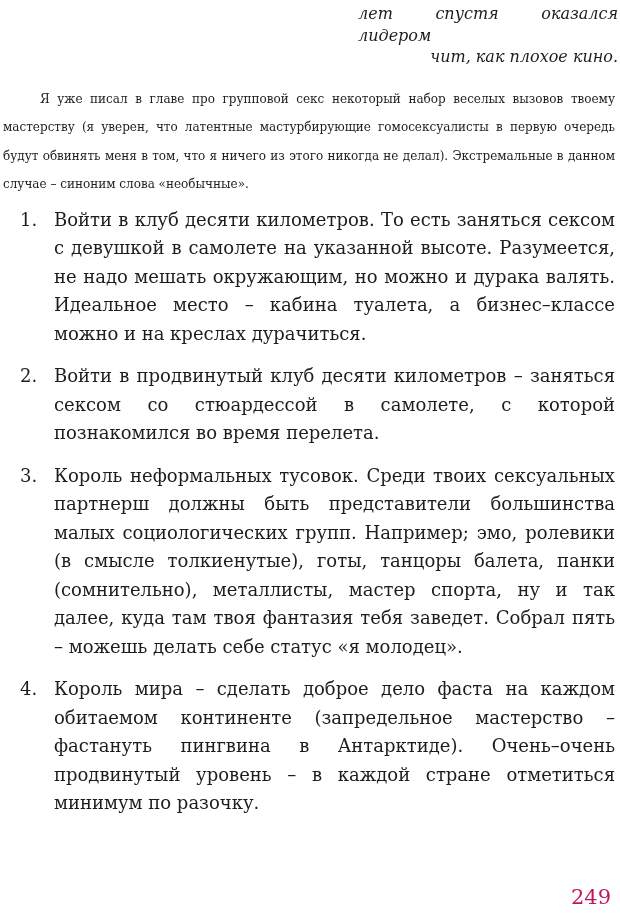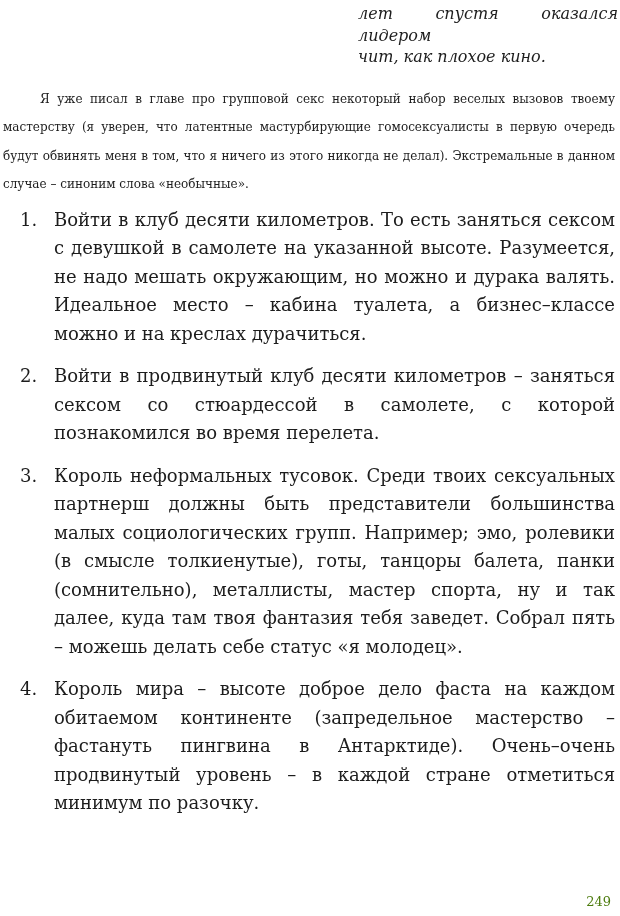"чит, как плохое кино." .epi-line { text-align: left -> right }
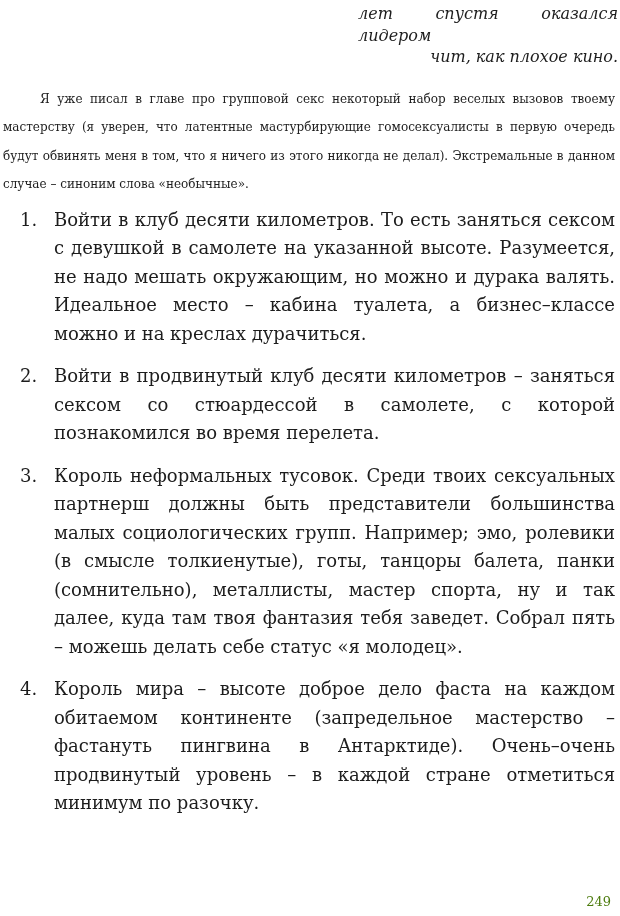"Король мира – высоте доброе" span.item-text { text: высоте -> сделать }
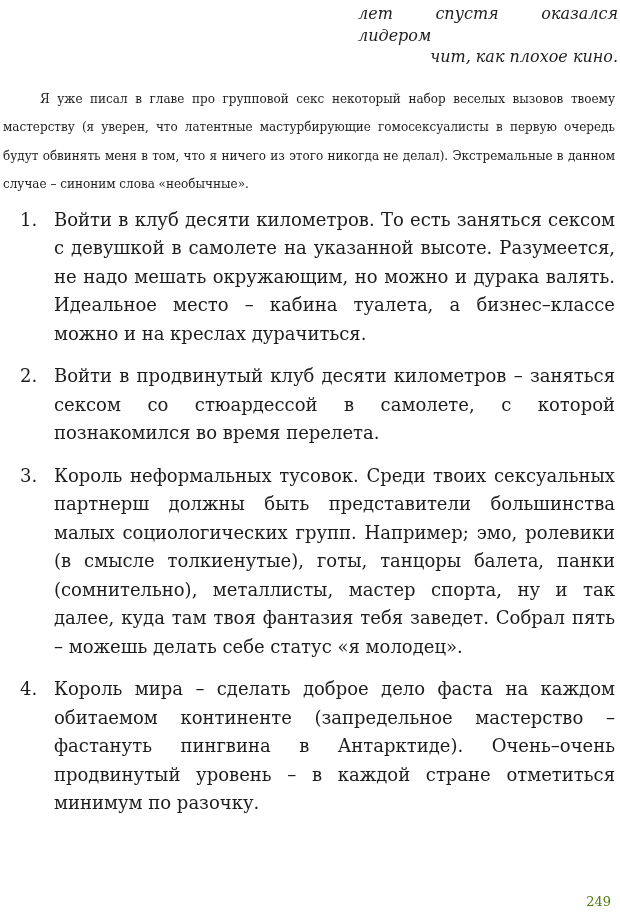"249" .page-number { color: #4d7c0f -> #be185d; font-size: 13px -> 21px }
